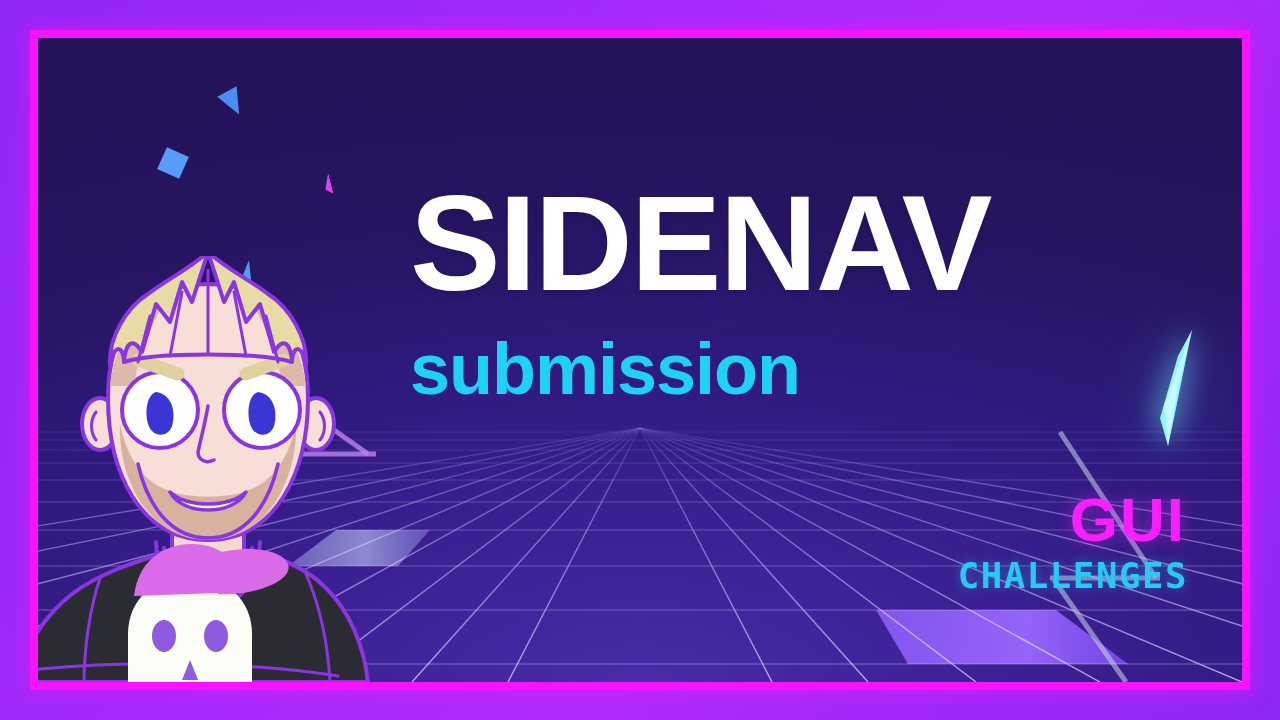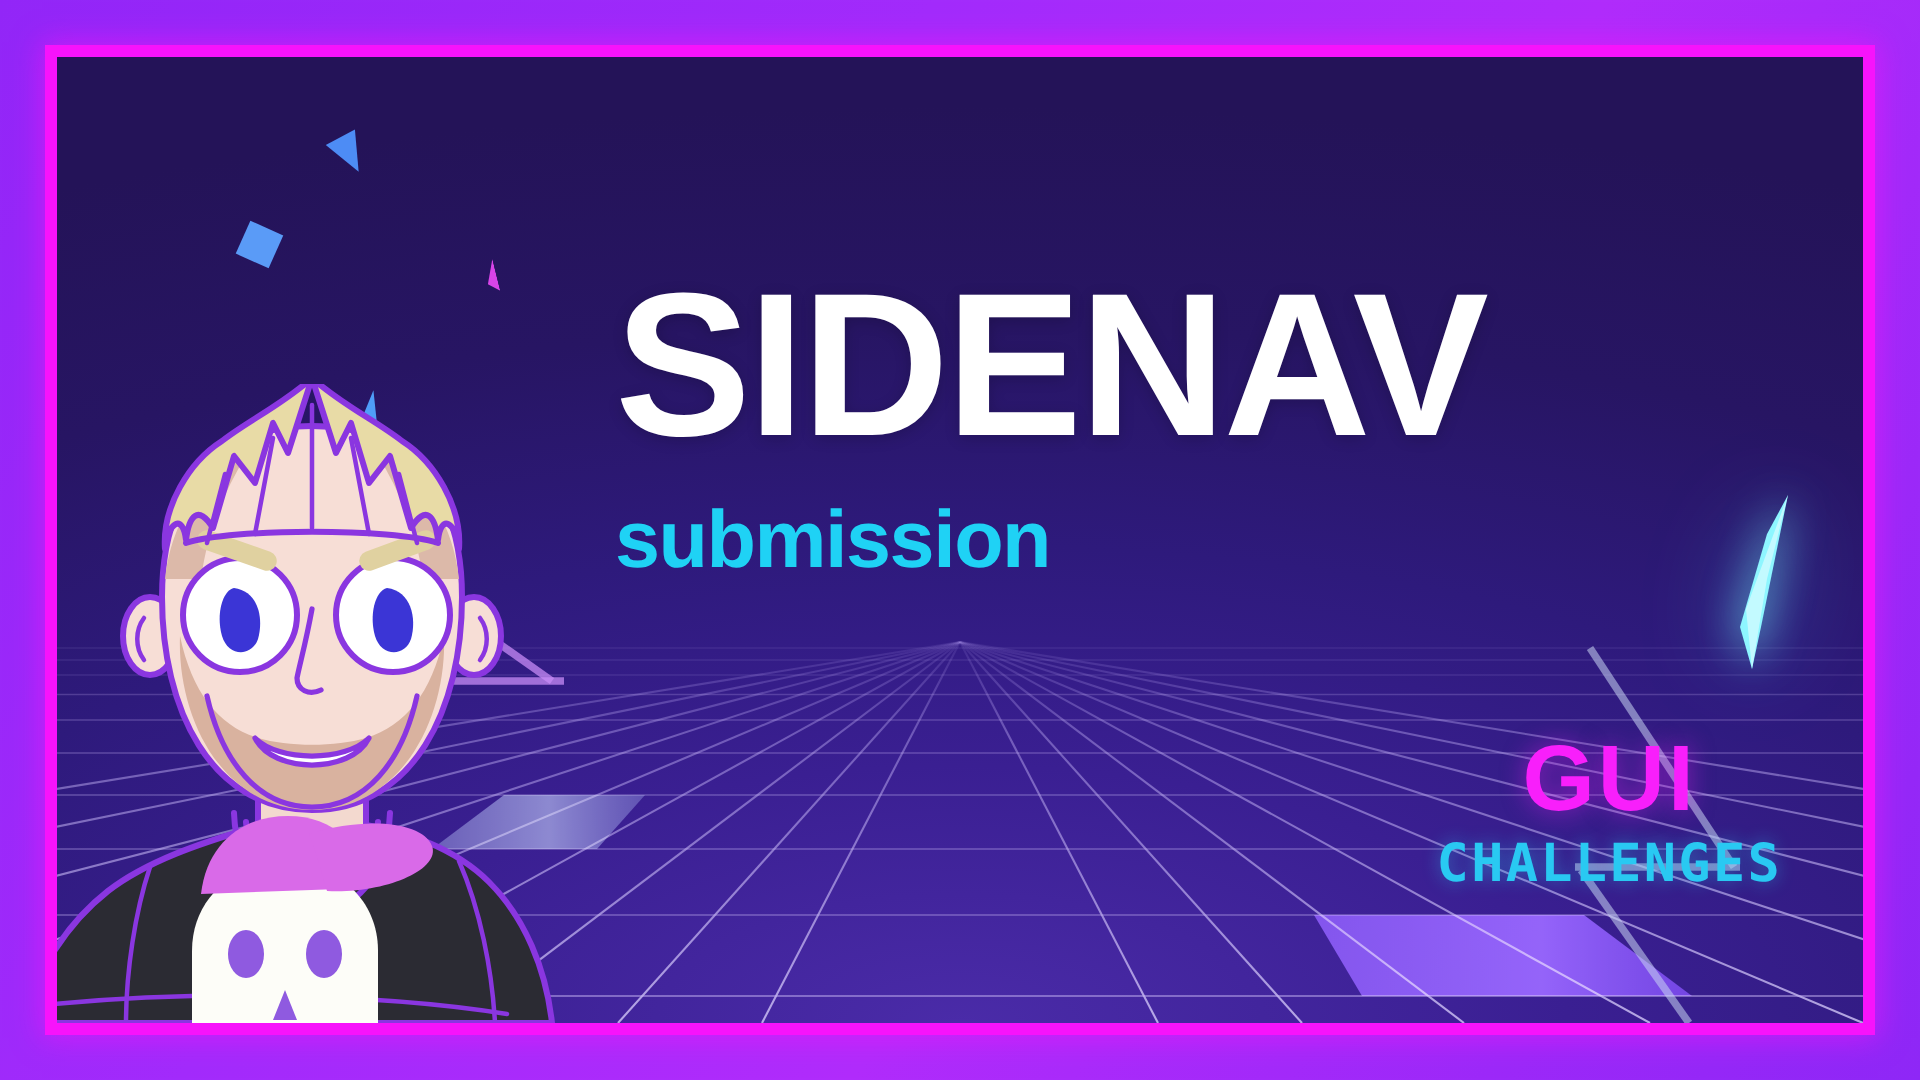"submission" #subtitle { font-size: 54px -> 72px }
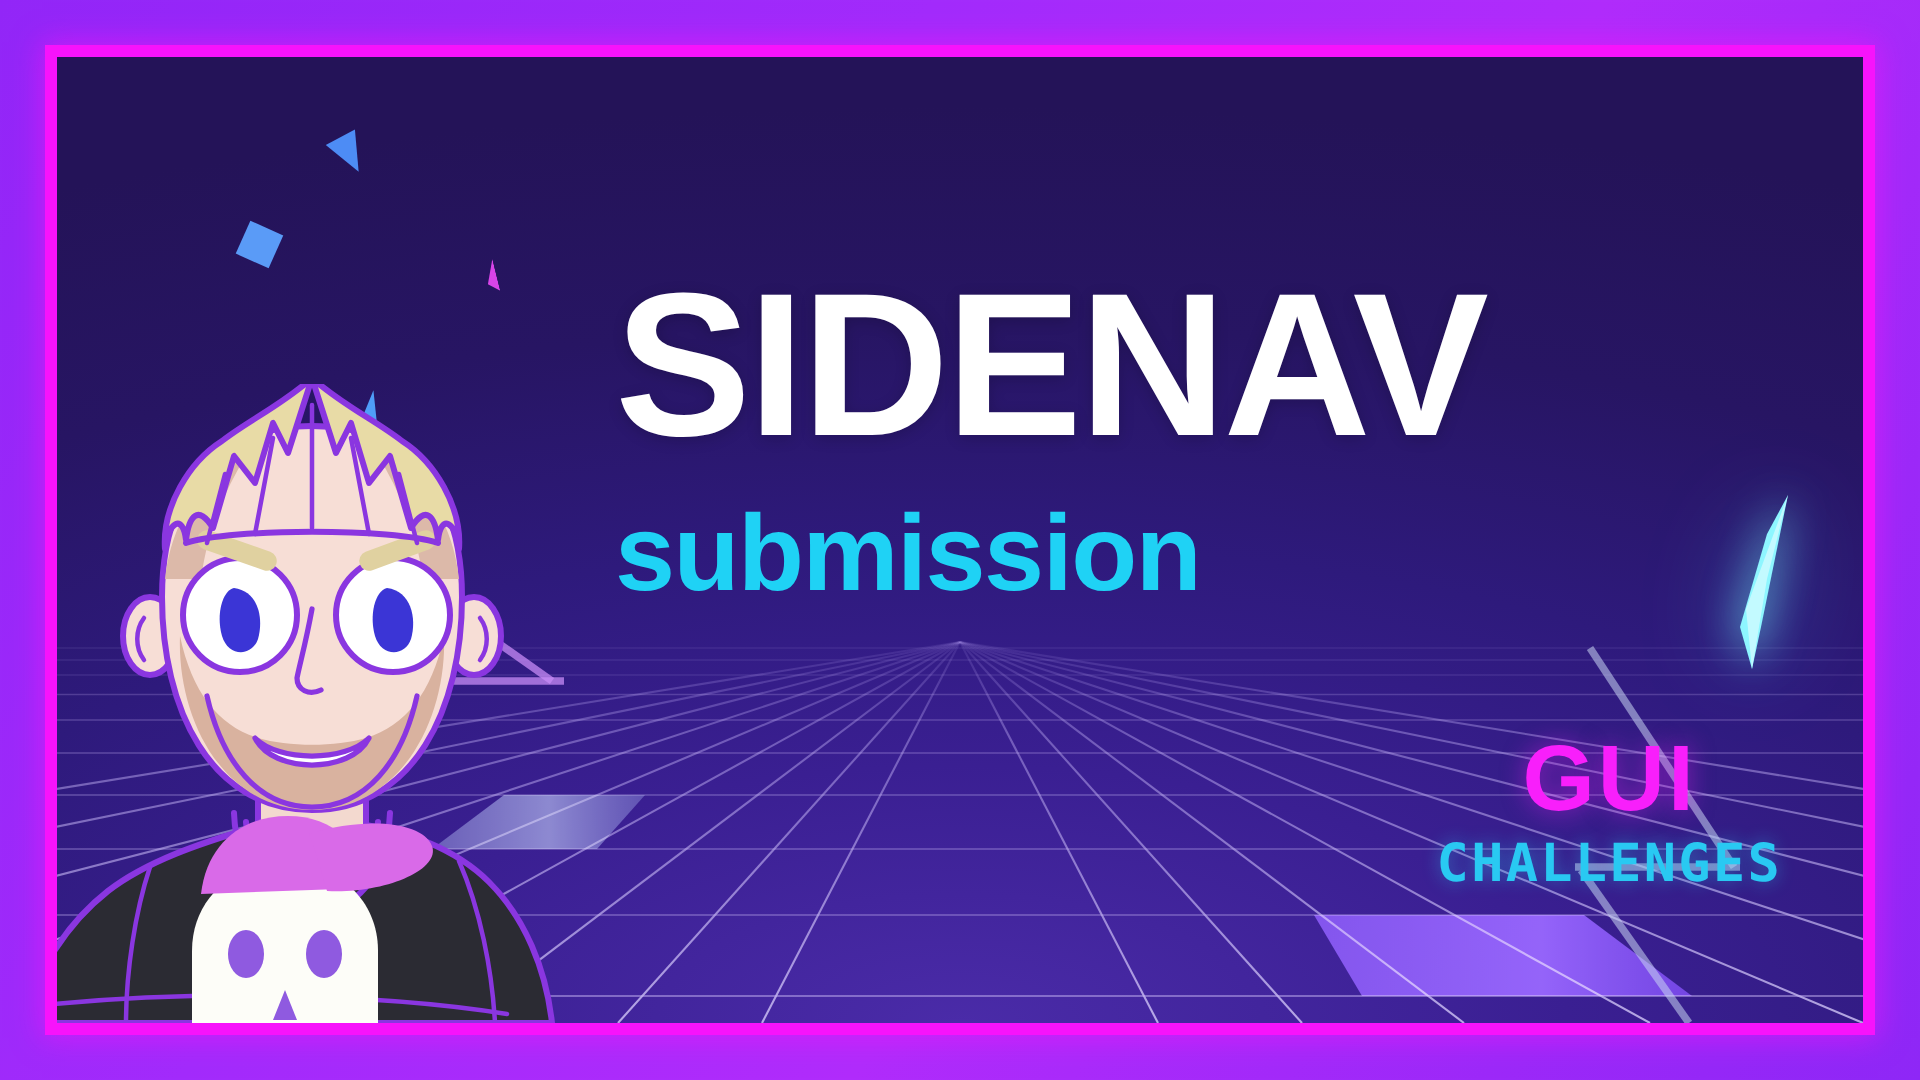"GUI" #brand-lockup { text-align: center -> right }
